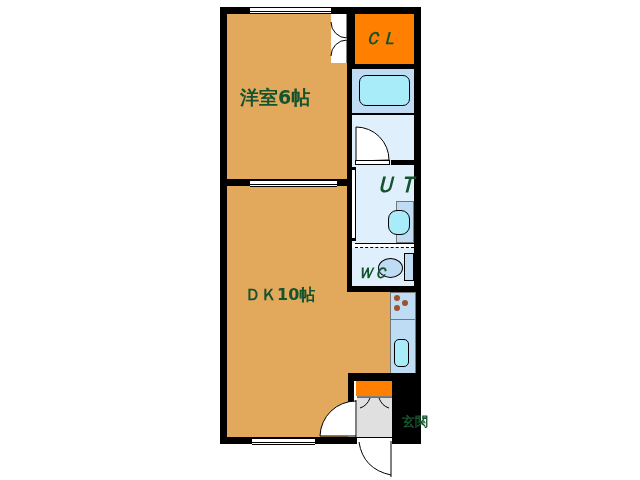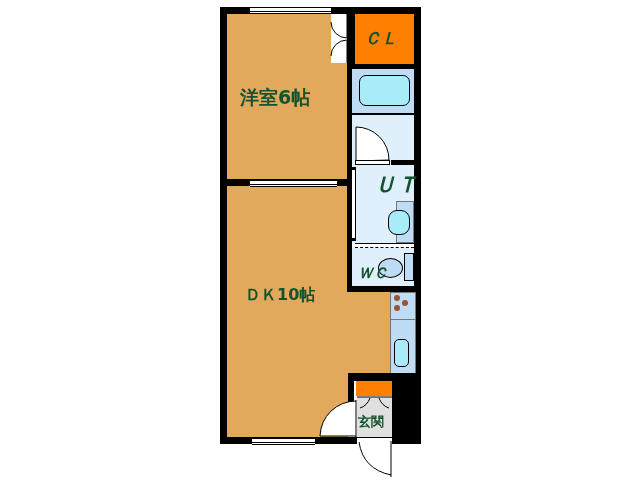"玄関" div.label { padding-left: none -> 44px }
